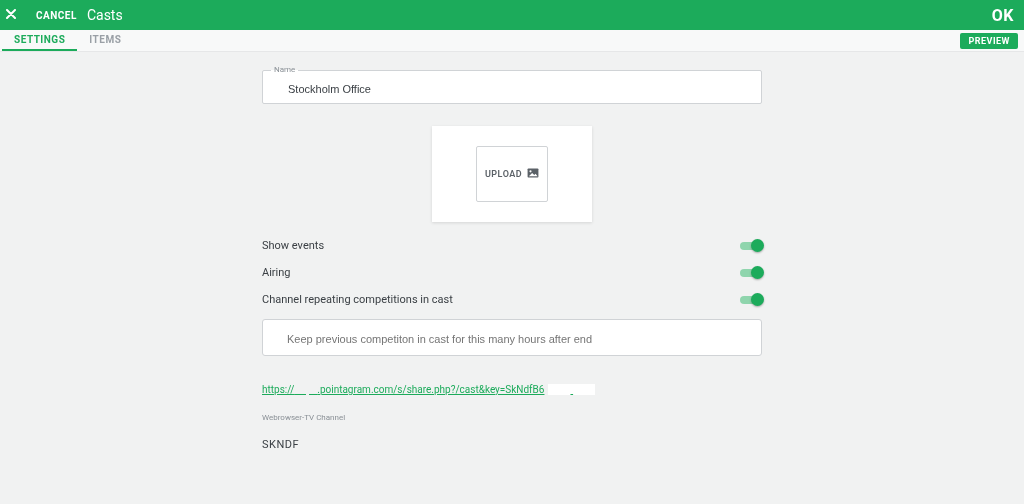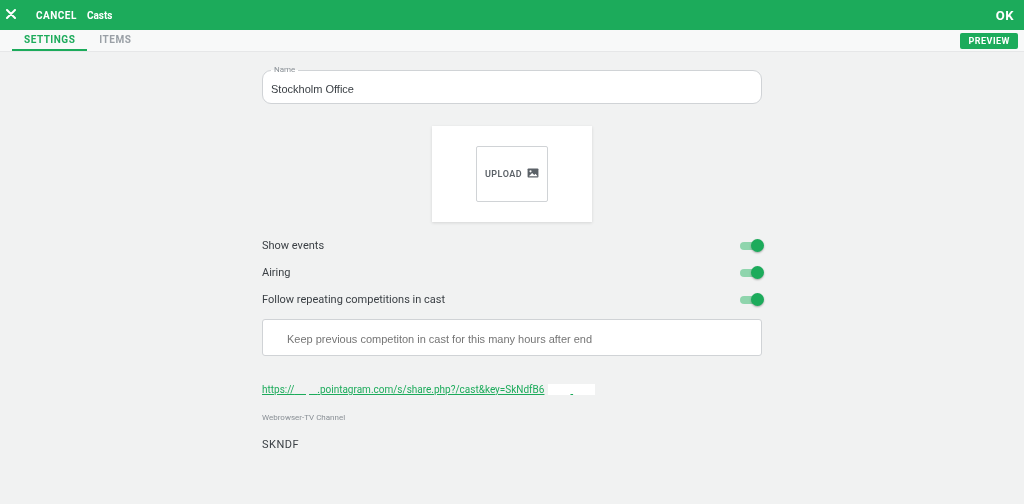"Casts" .page-title { font-size: 10px -> 14px; font-weight: 700 -> 400 }
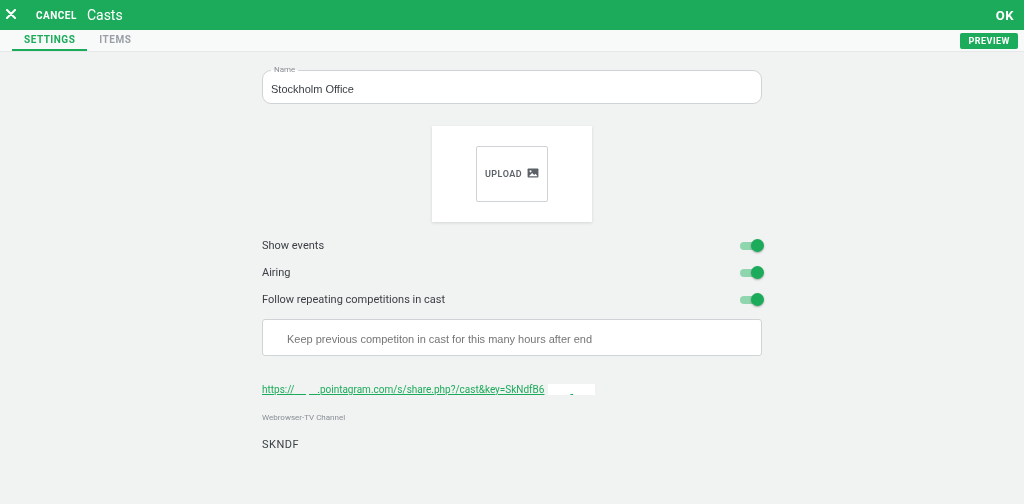"OK" .ok-btn { font-size: 13px -> 16px }
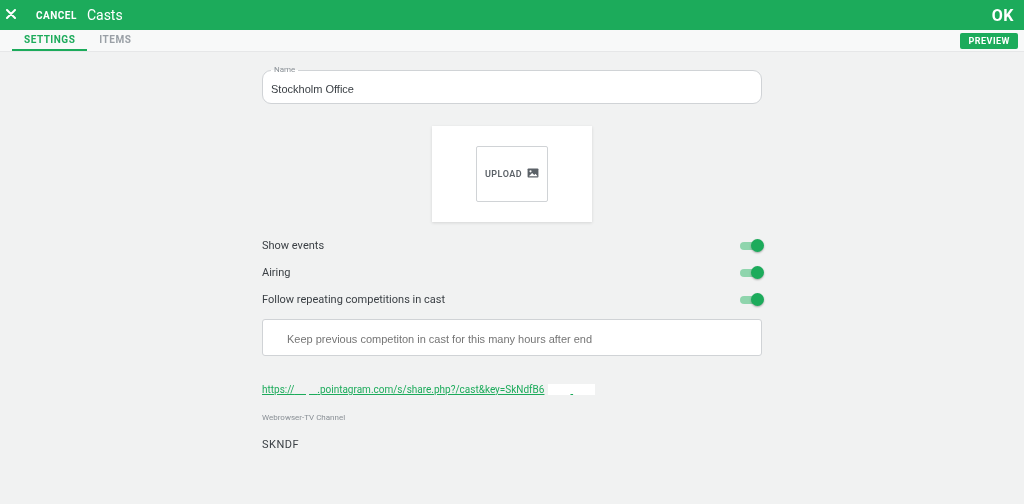"SETTINGS" .subbar { padding: 0 6px 0 12px -> 0 6px 0 2px }
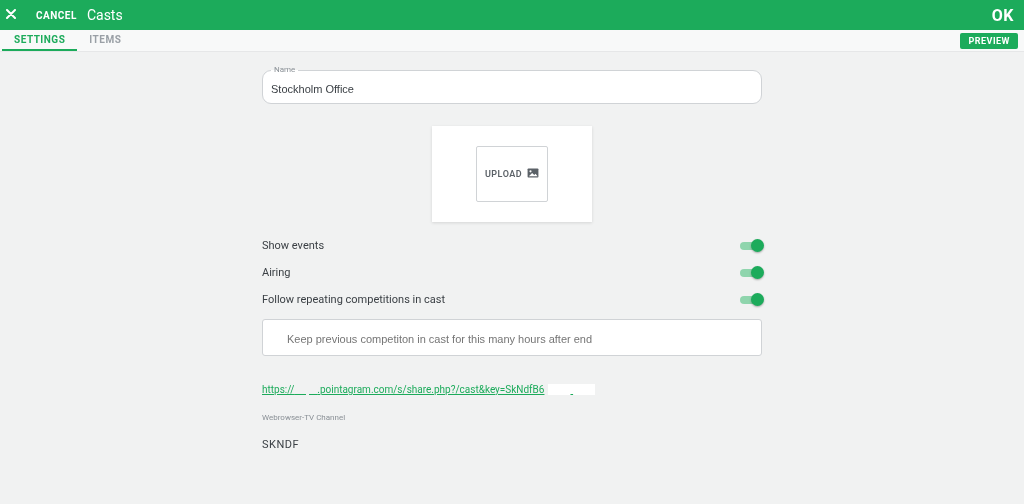"Name" .field { border-radius: 9px -> 2px; padding: 7px 8px 6px 8px -> 7px 8px 6px 25px }
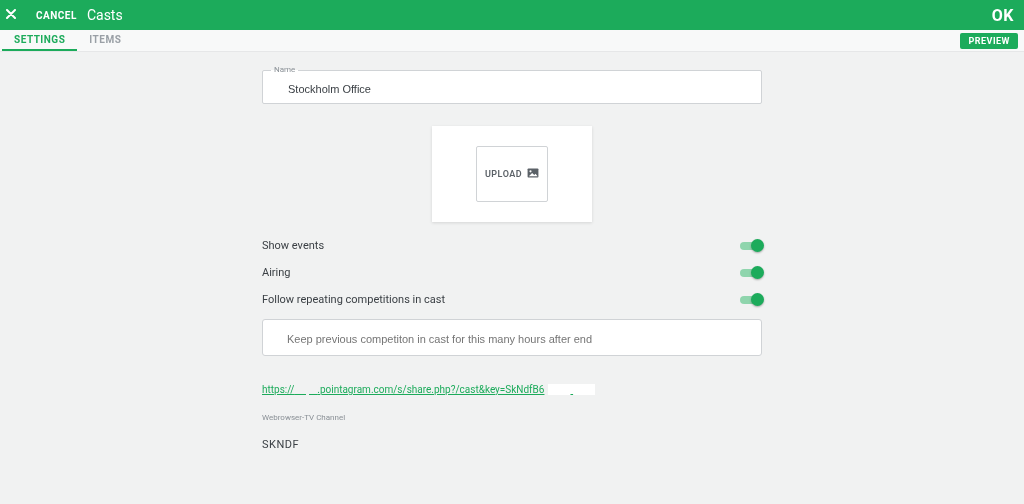"Follow repeating competitions in cast" span { text: Follow -> Channel }
